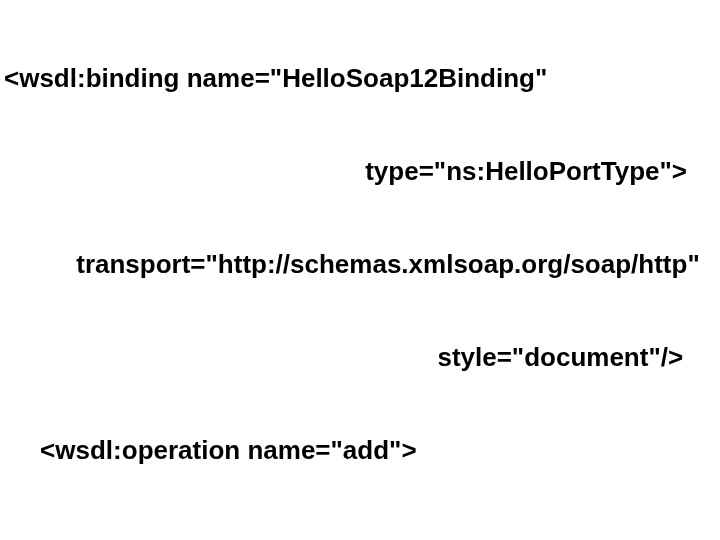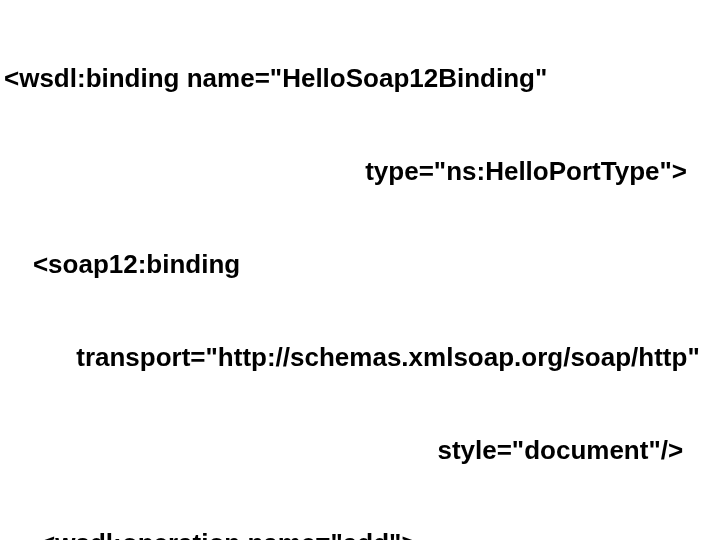"<soap12:binding" div.code-line { html: <div> &lt;soap12:binding</div> -> none }
